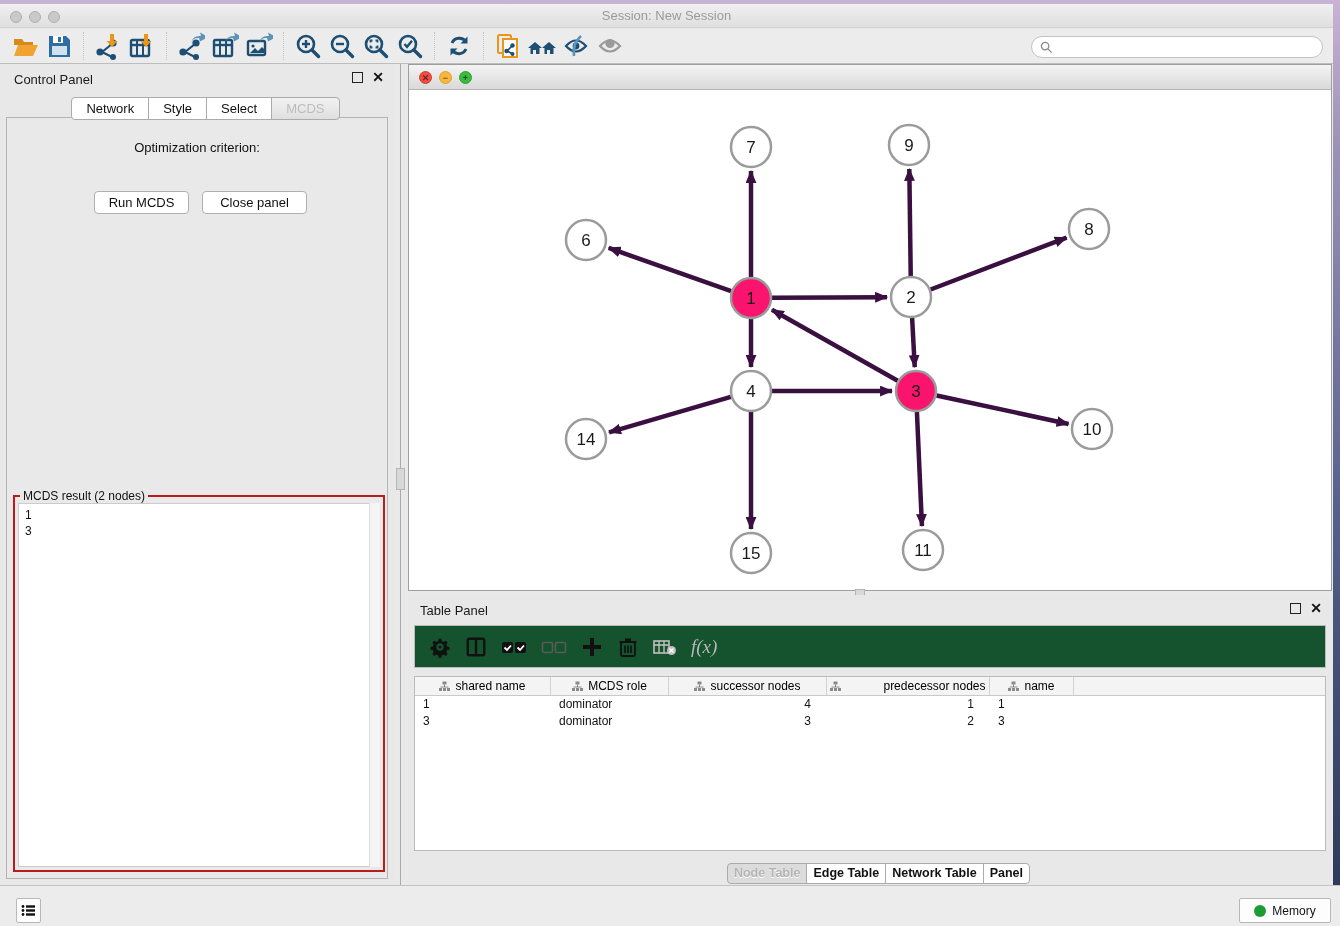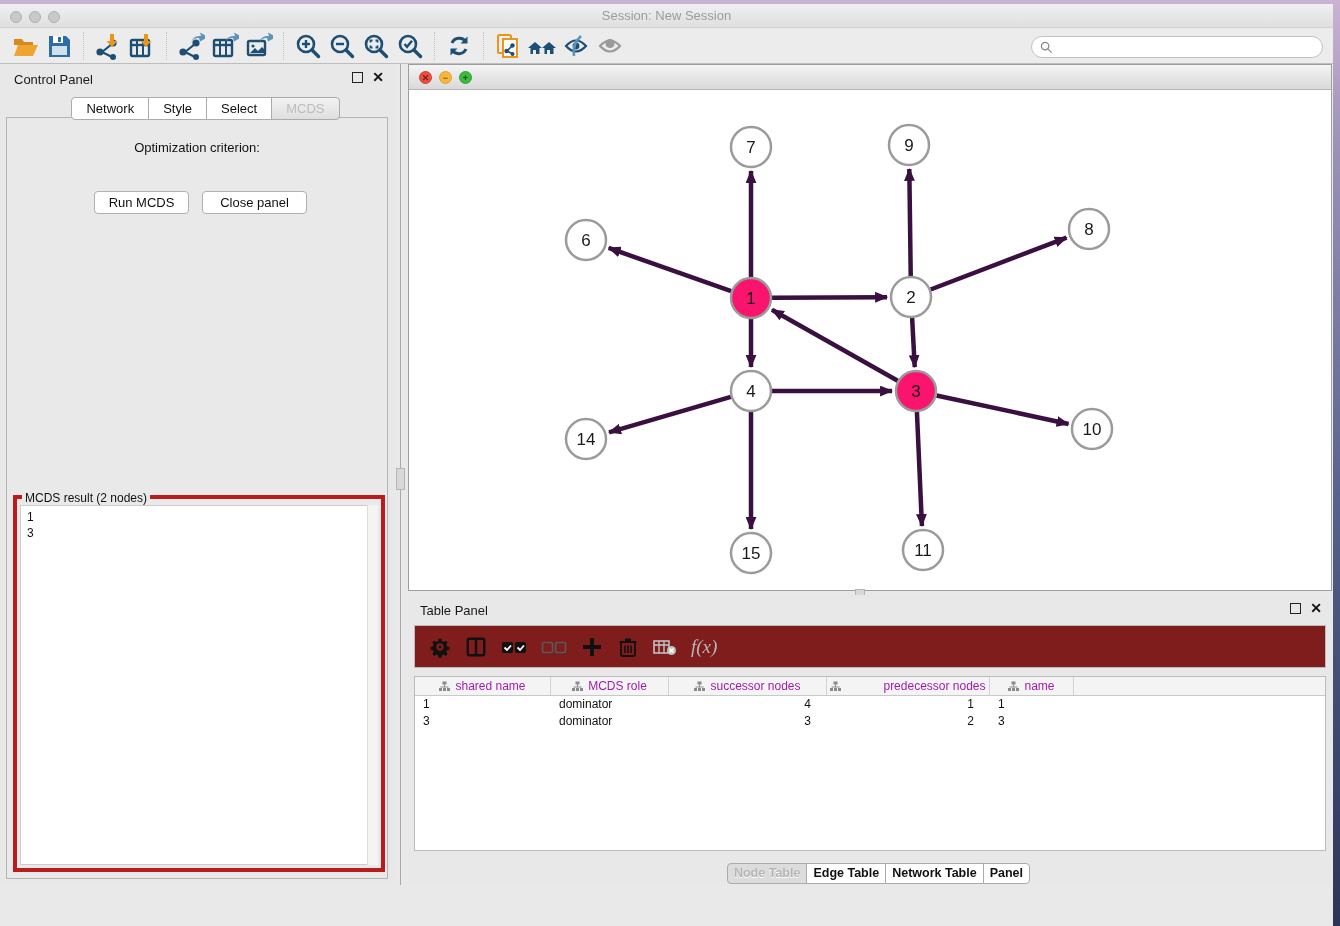"MCDS result (2 nodes)" .fieldset { border: 4px solid #b91c1c -> 2px solid #b91c1c }
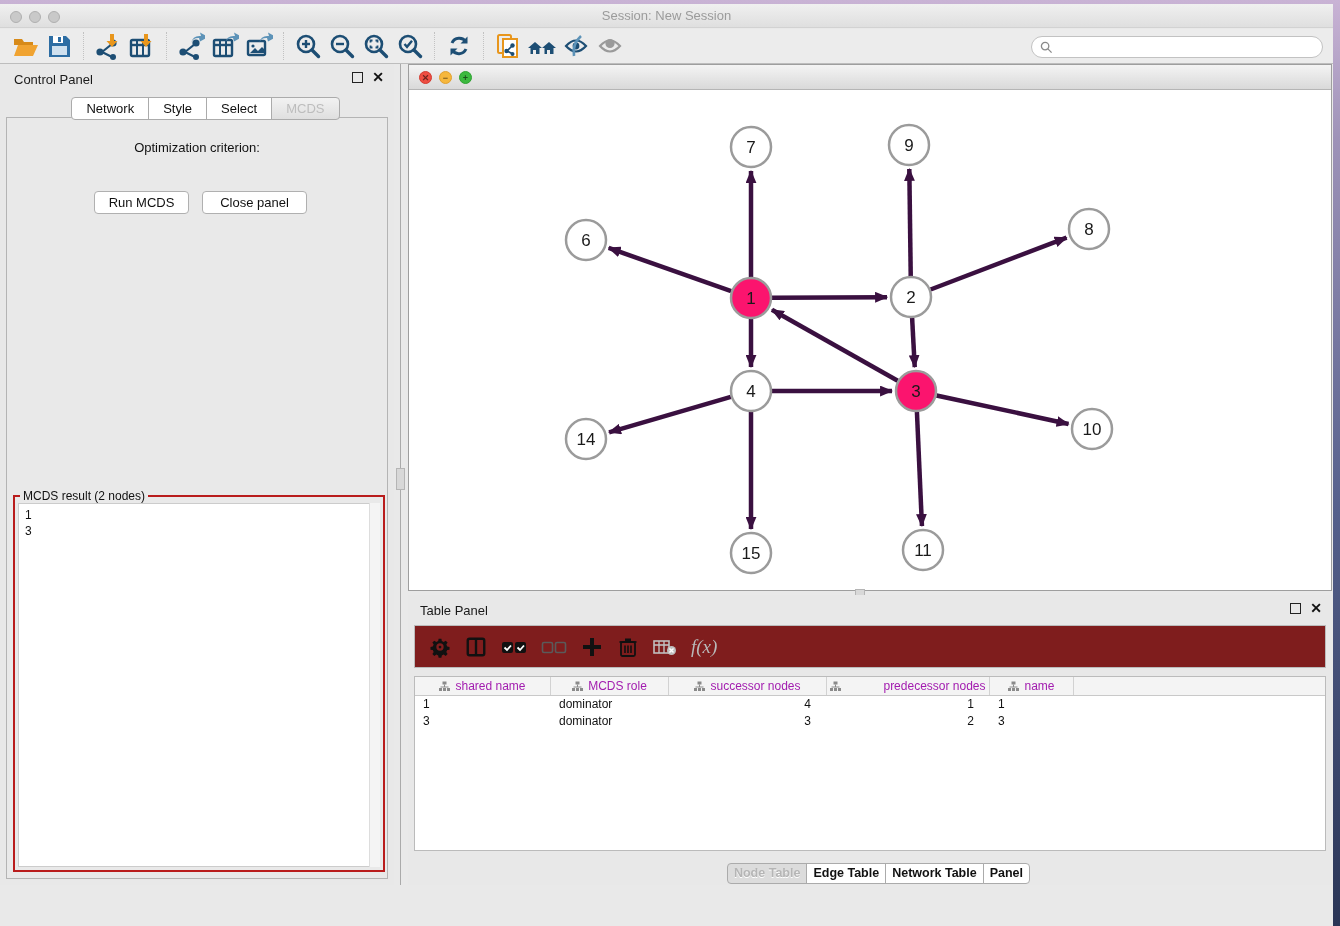"f(x)" .tp-toolbar { background: #7f1d1d -> #14532d }
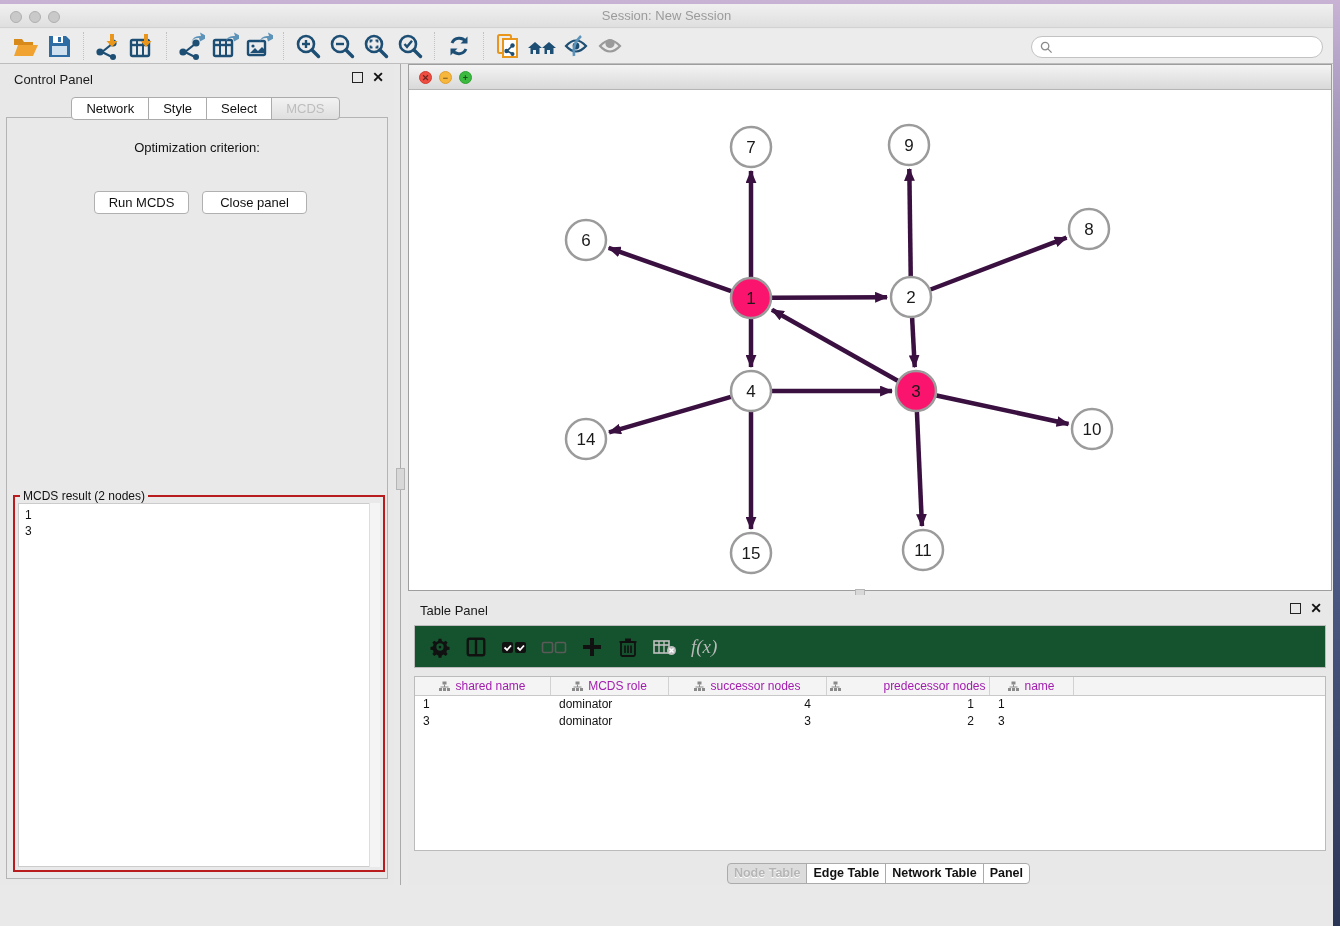"shared name" .th { color: #a21caf -> #000000 }
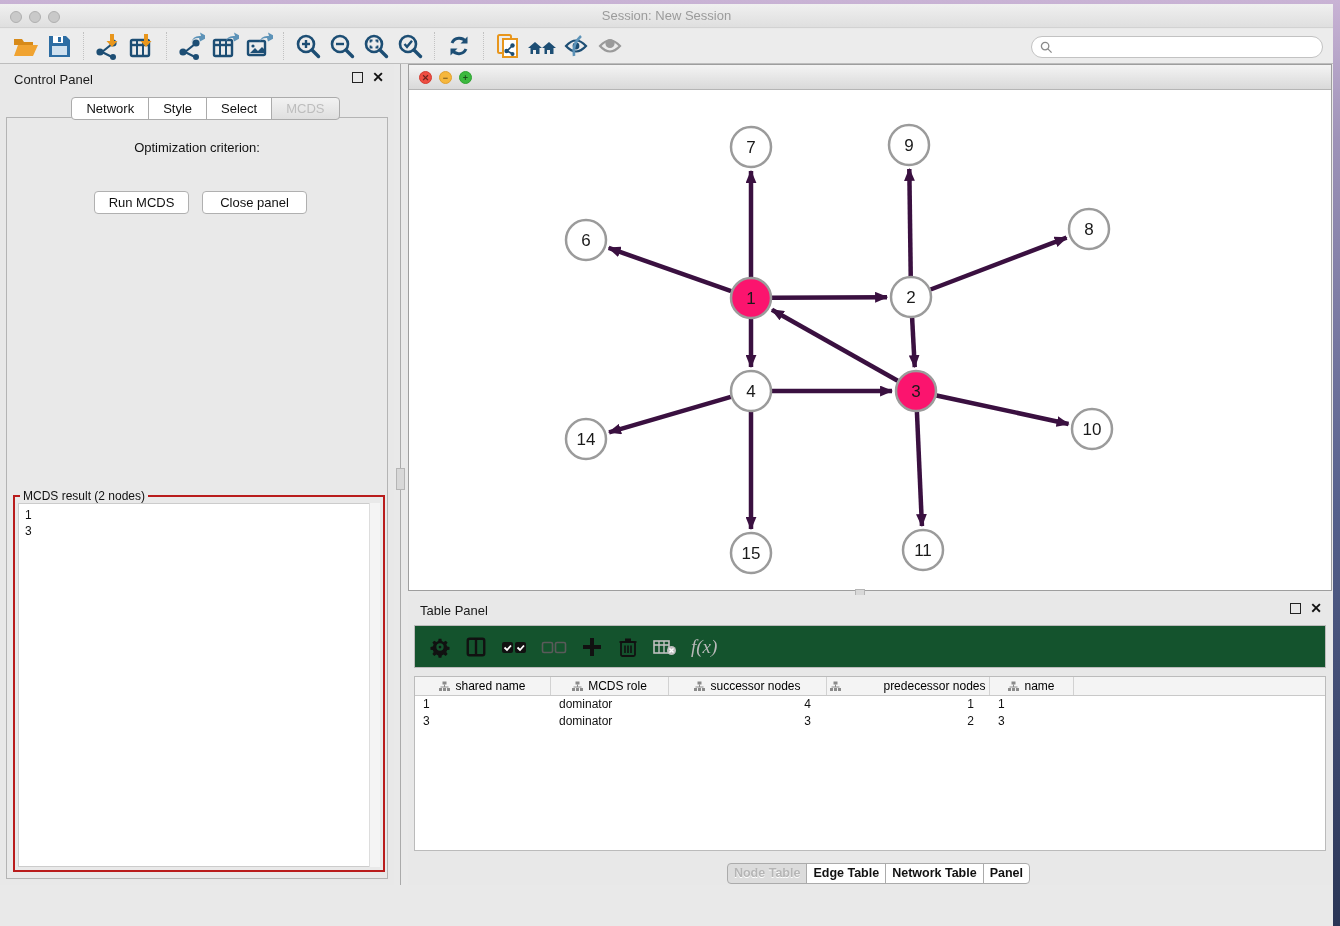"Memory" div.statusbar { html: none -> <div> <div> <svg> <circle></circle> <rect></rect> <circle></circle> <rect></rect> <circle></circle> <rect></rect> </svg> </div> <div> <span></span> <span>Memory</span> </div> </div> }
